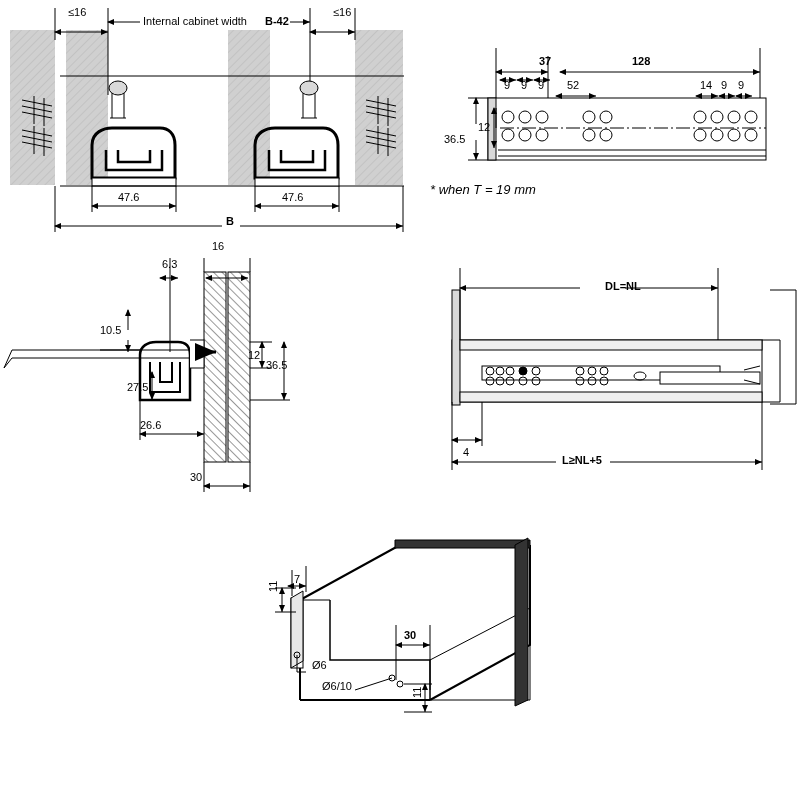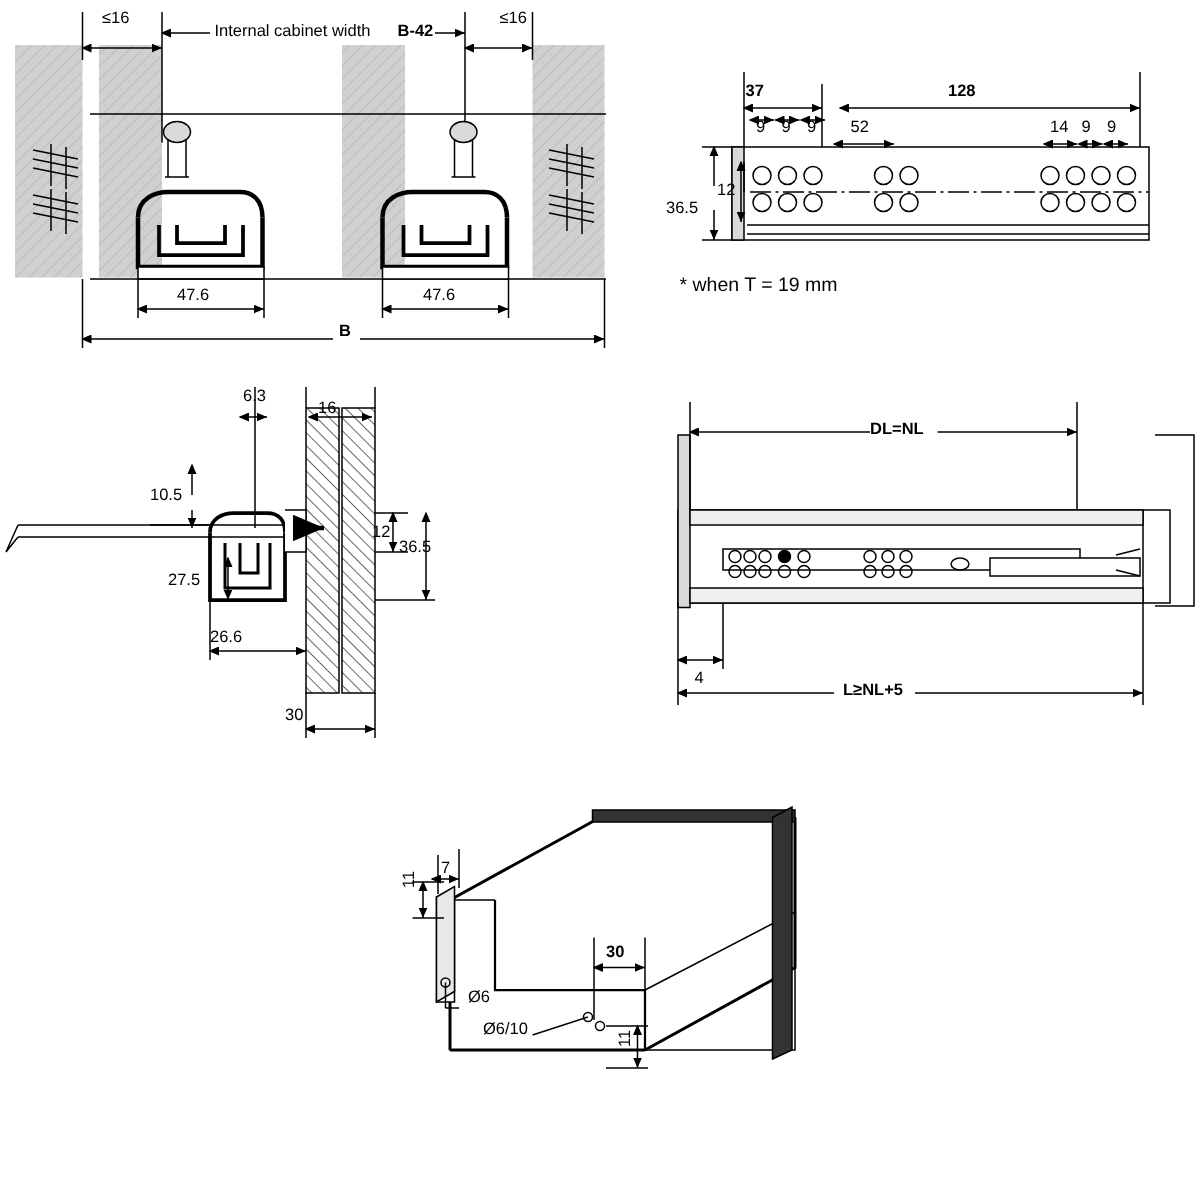"37" div.lbl { left: 497px -> 539px }
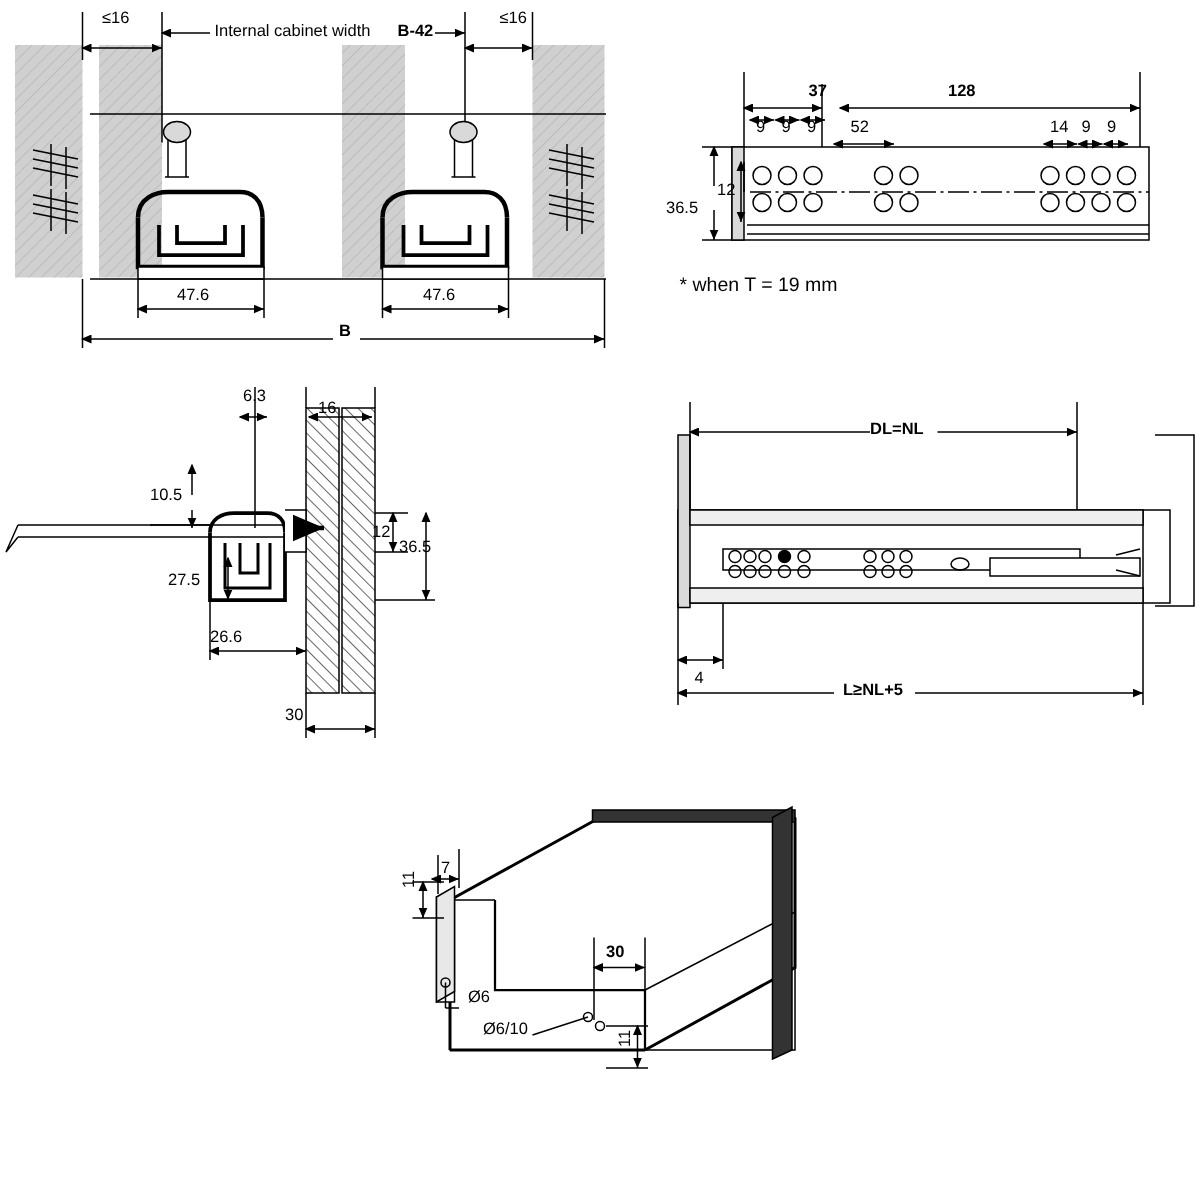"* when T = 19" div.lbl { font-style: none -> italic; left: 453px -> 430px }
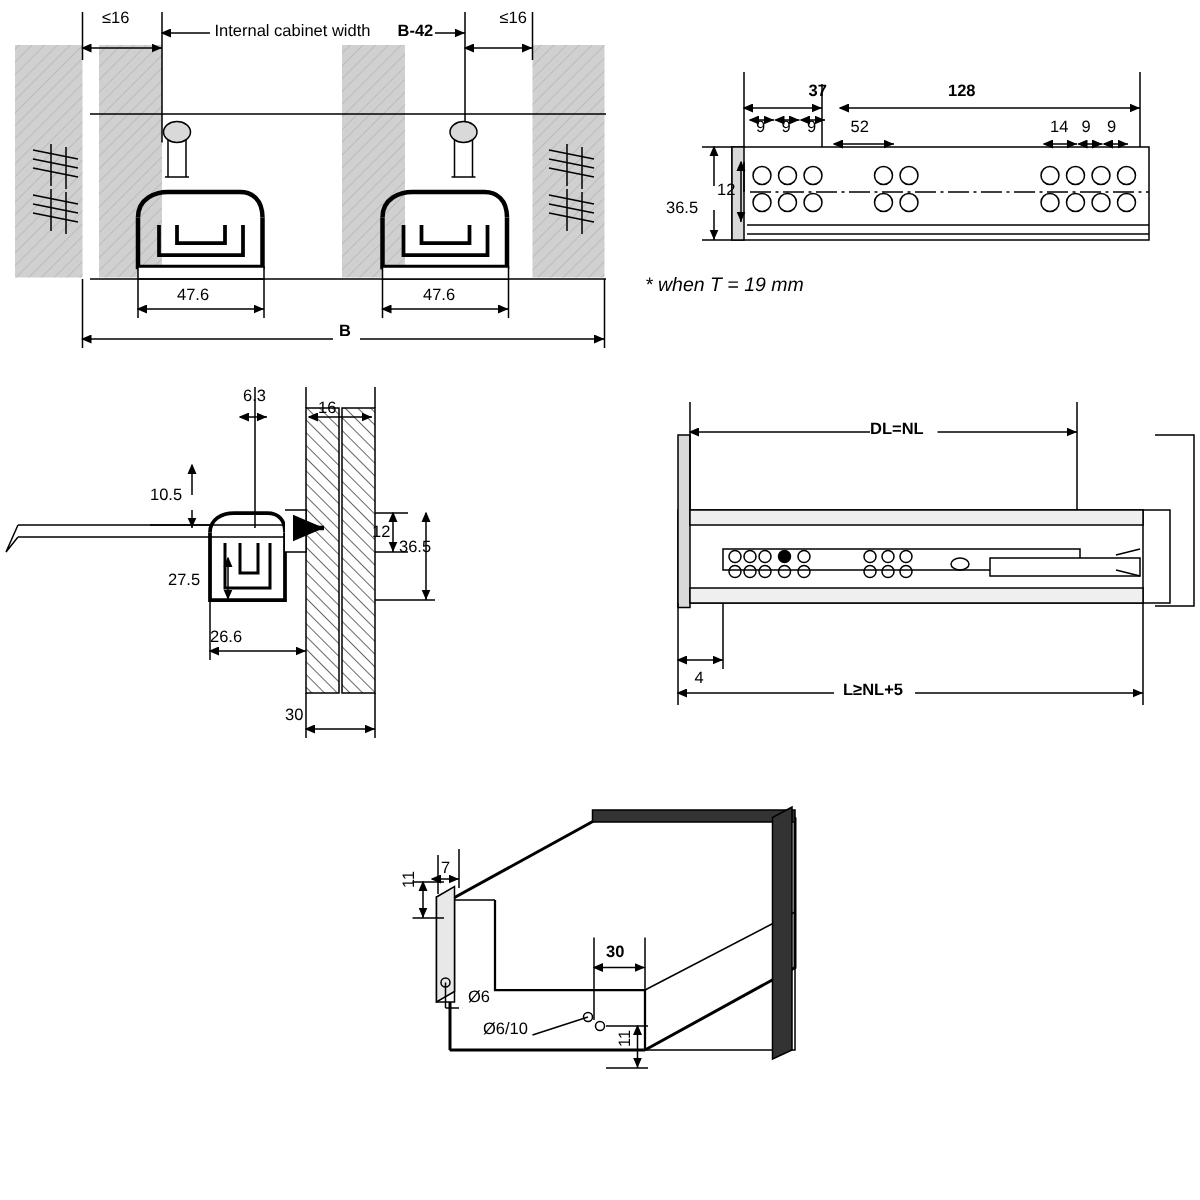"16" div.lbl { top: 267px -> 241px }
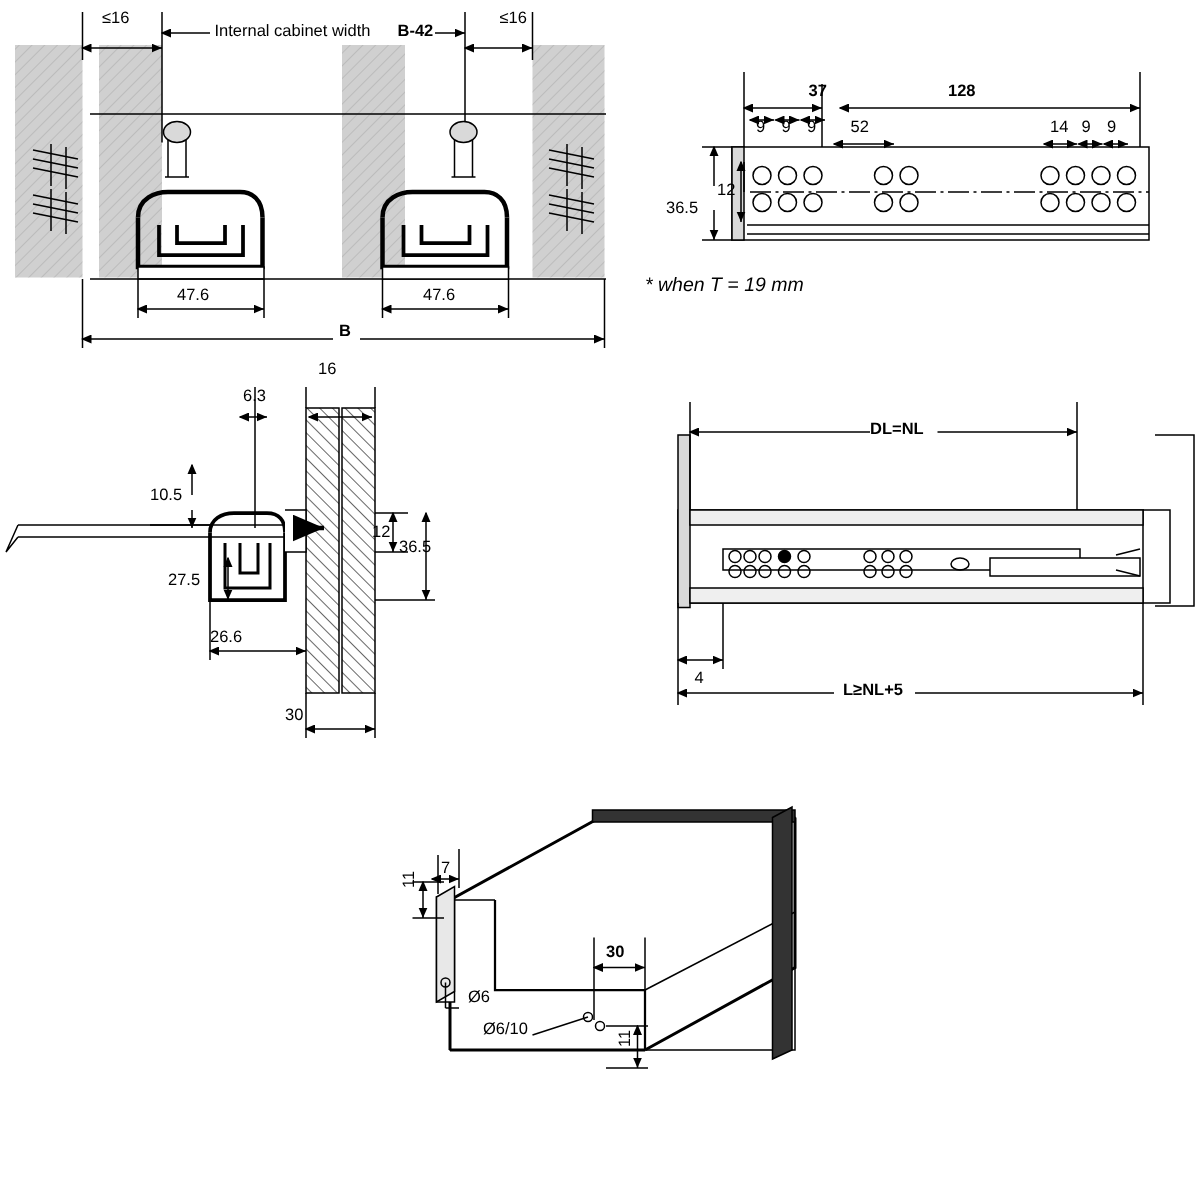"DL=NL" div.lbl { left: 580px -> 605px }
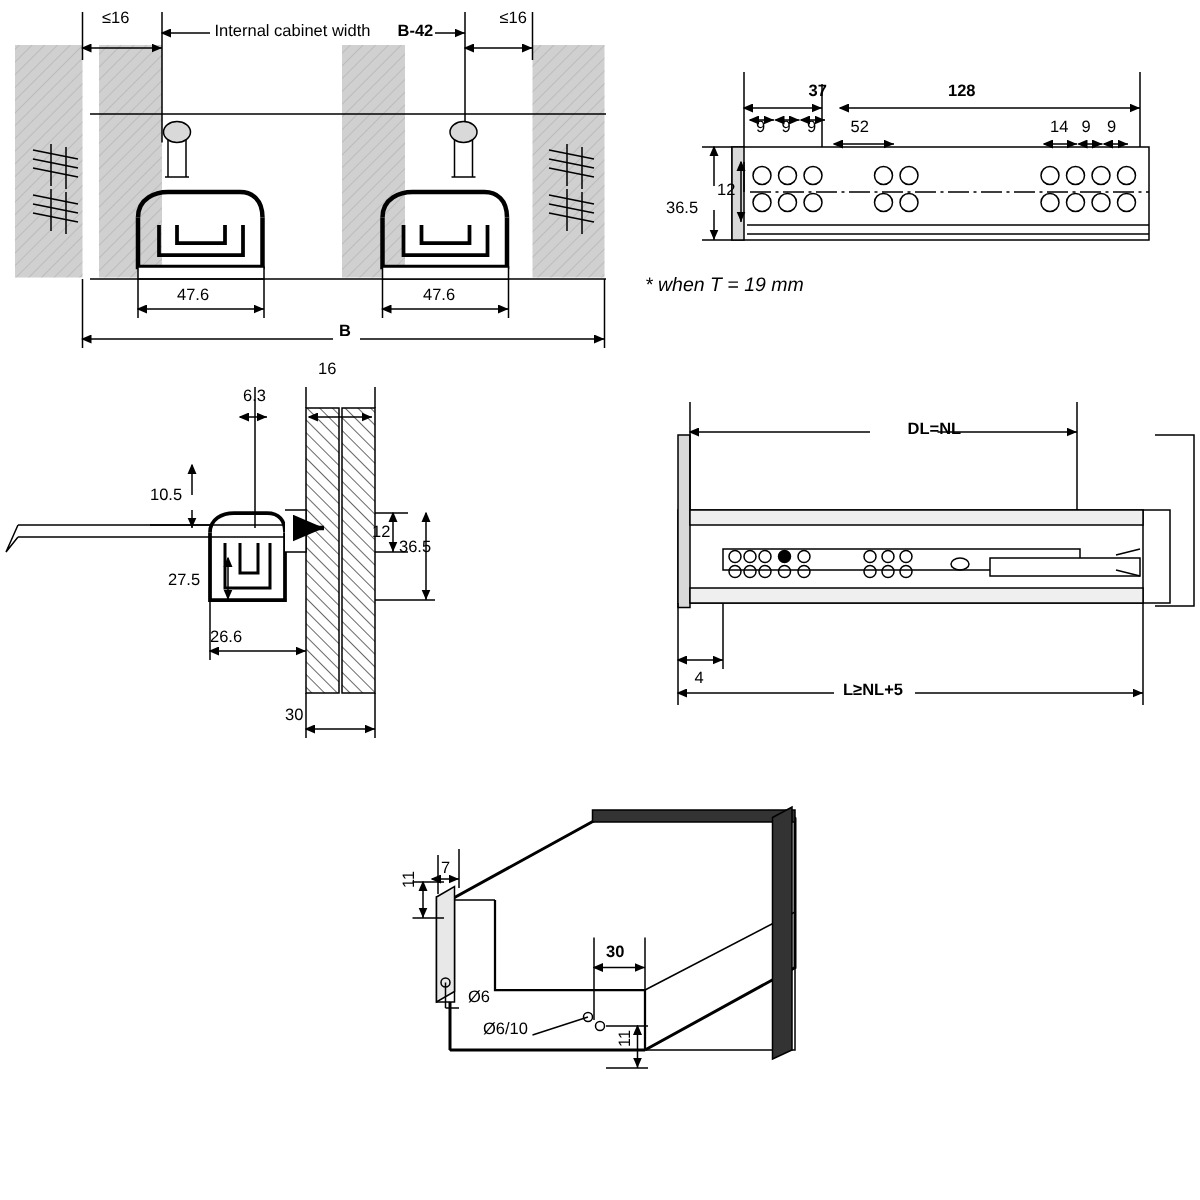"27.5" div.lbl { left: 112px -> 127px }
